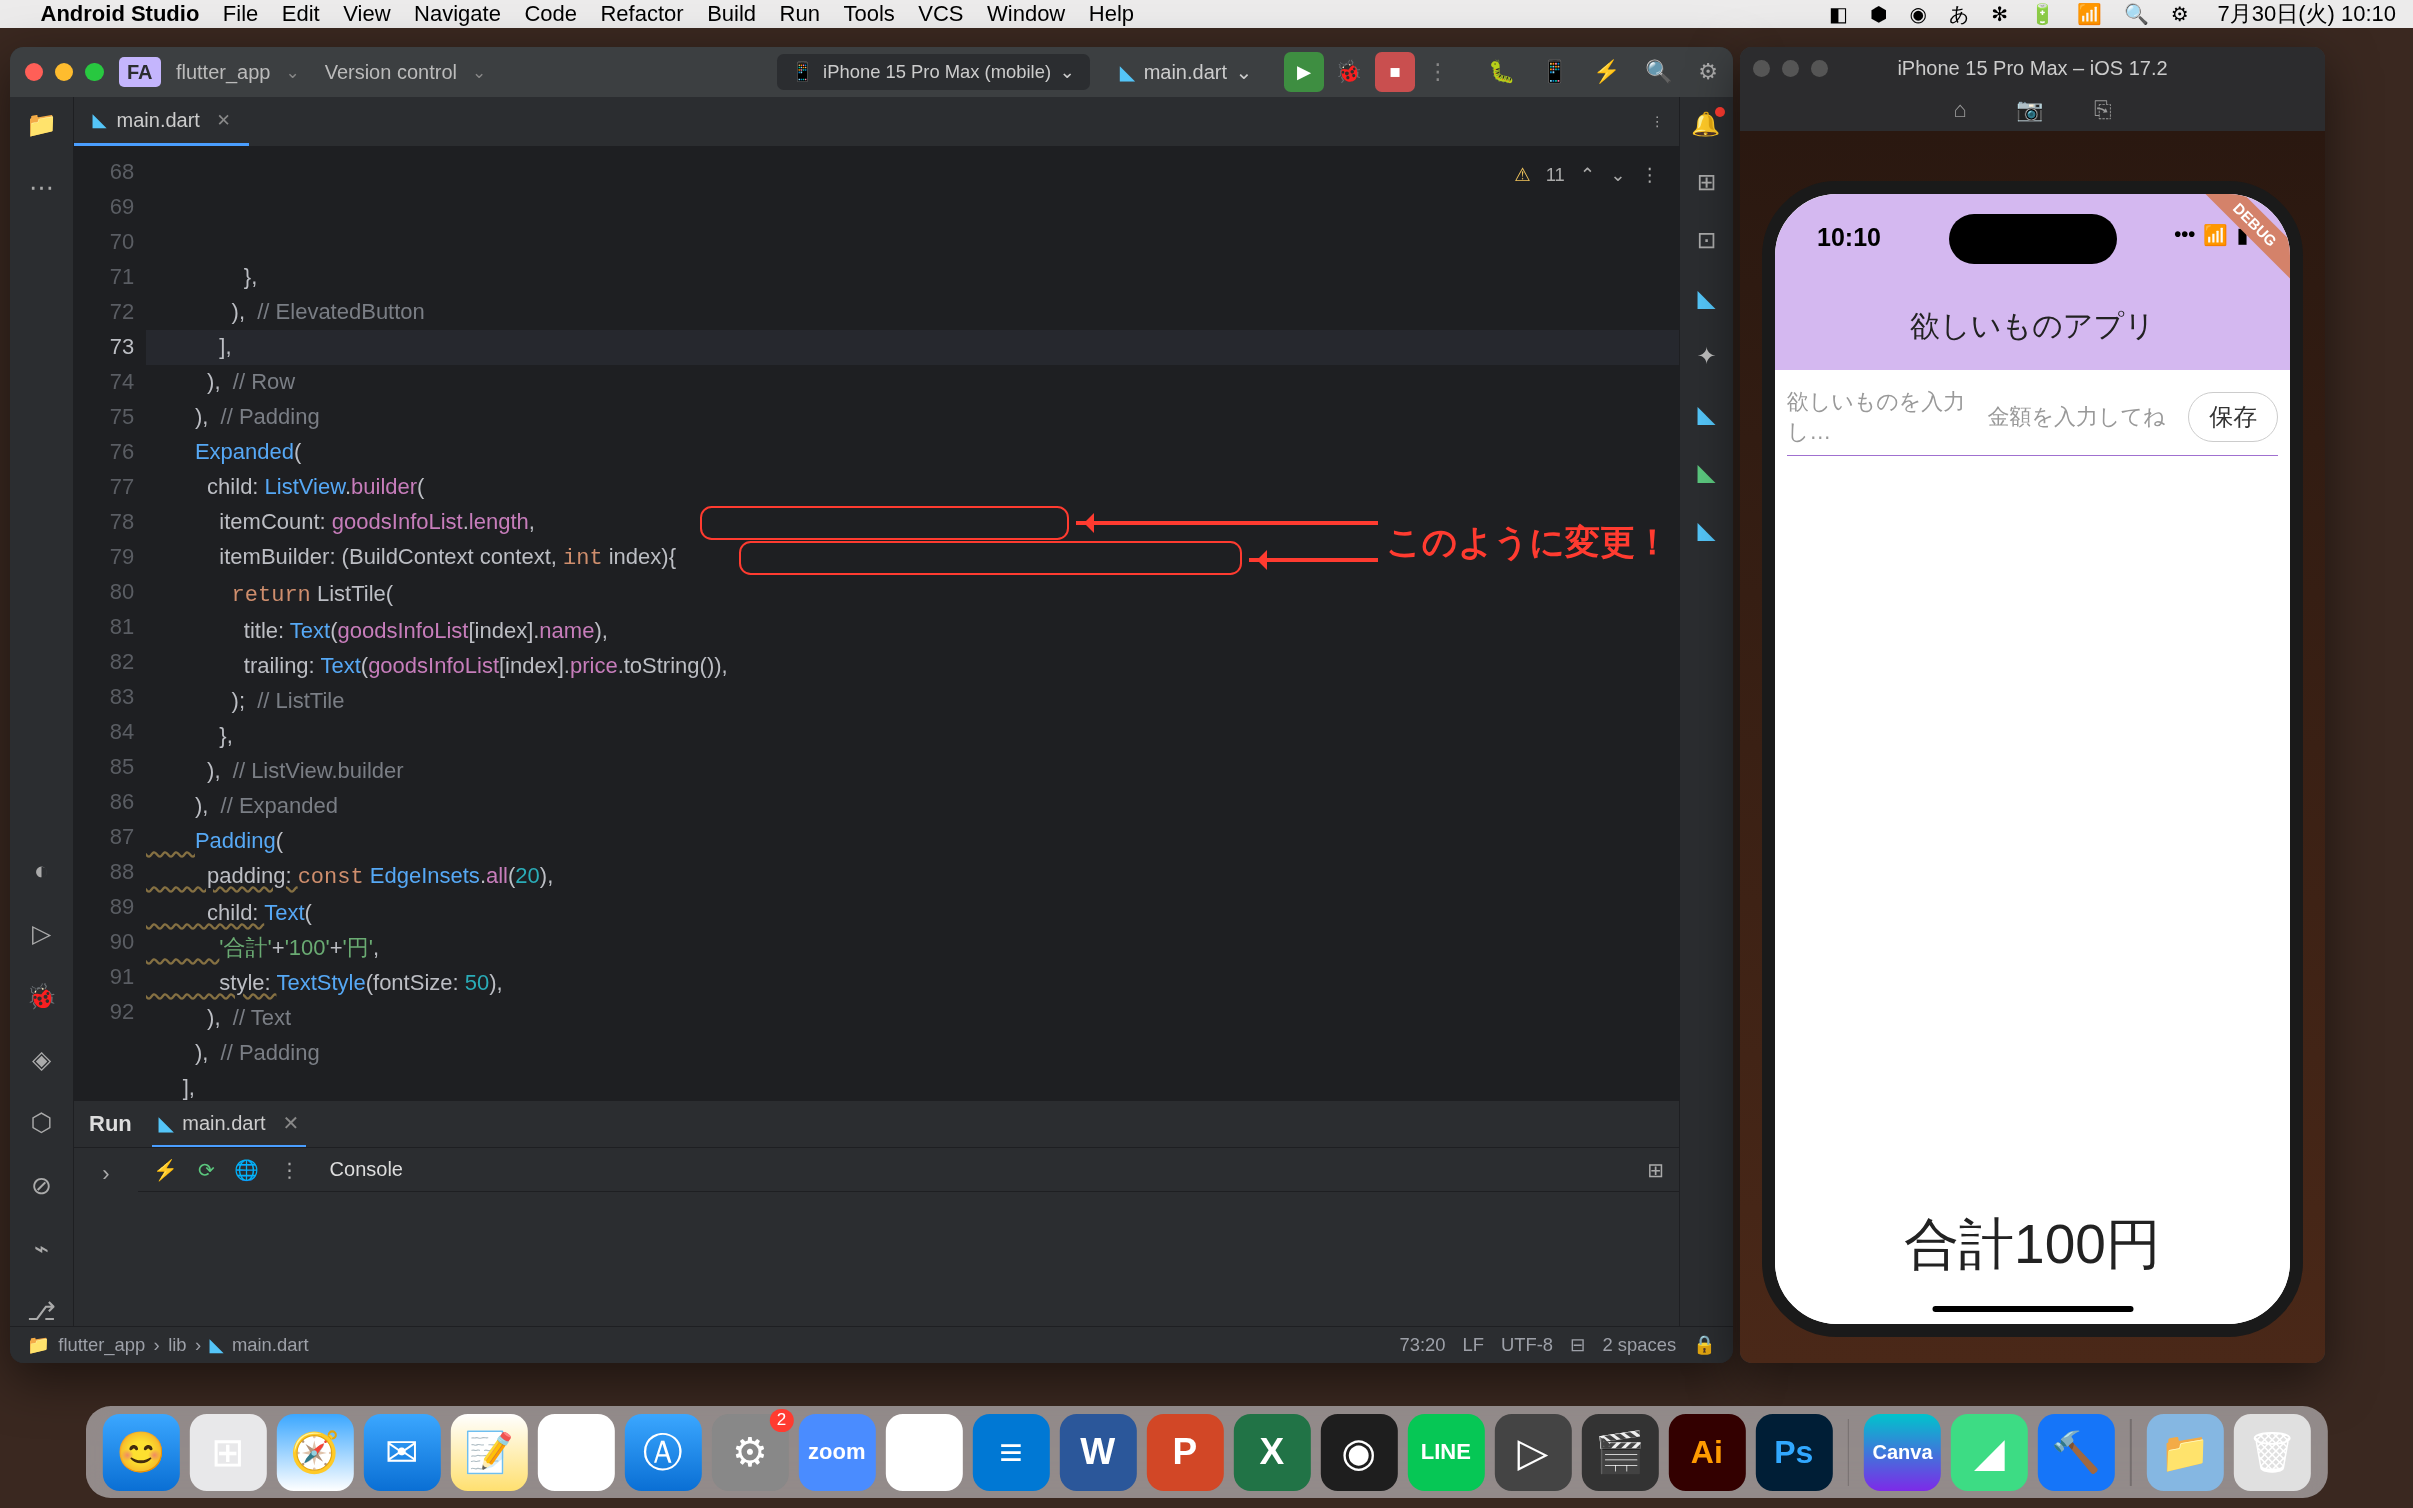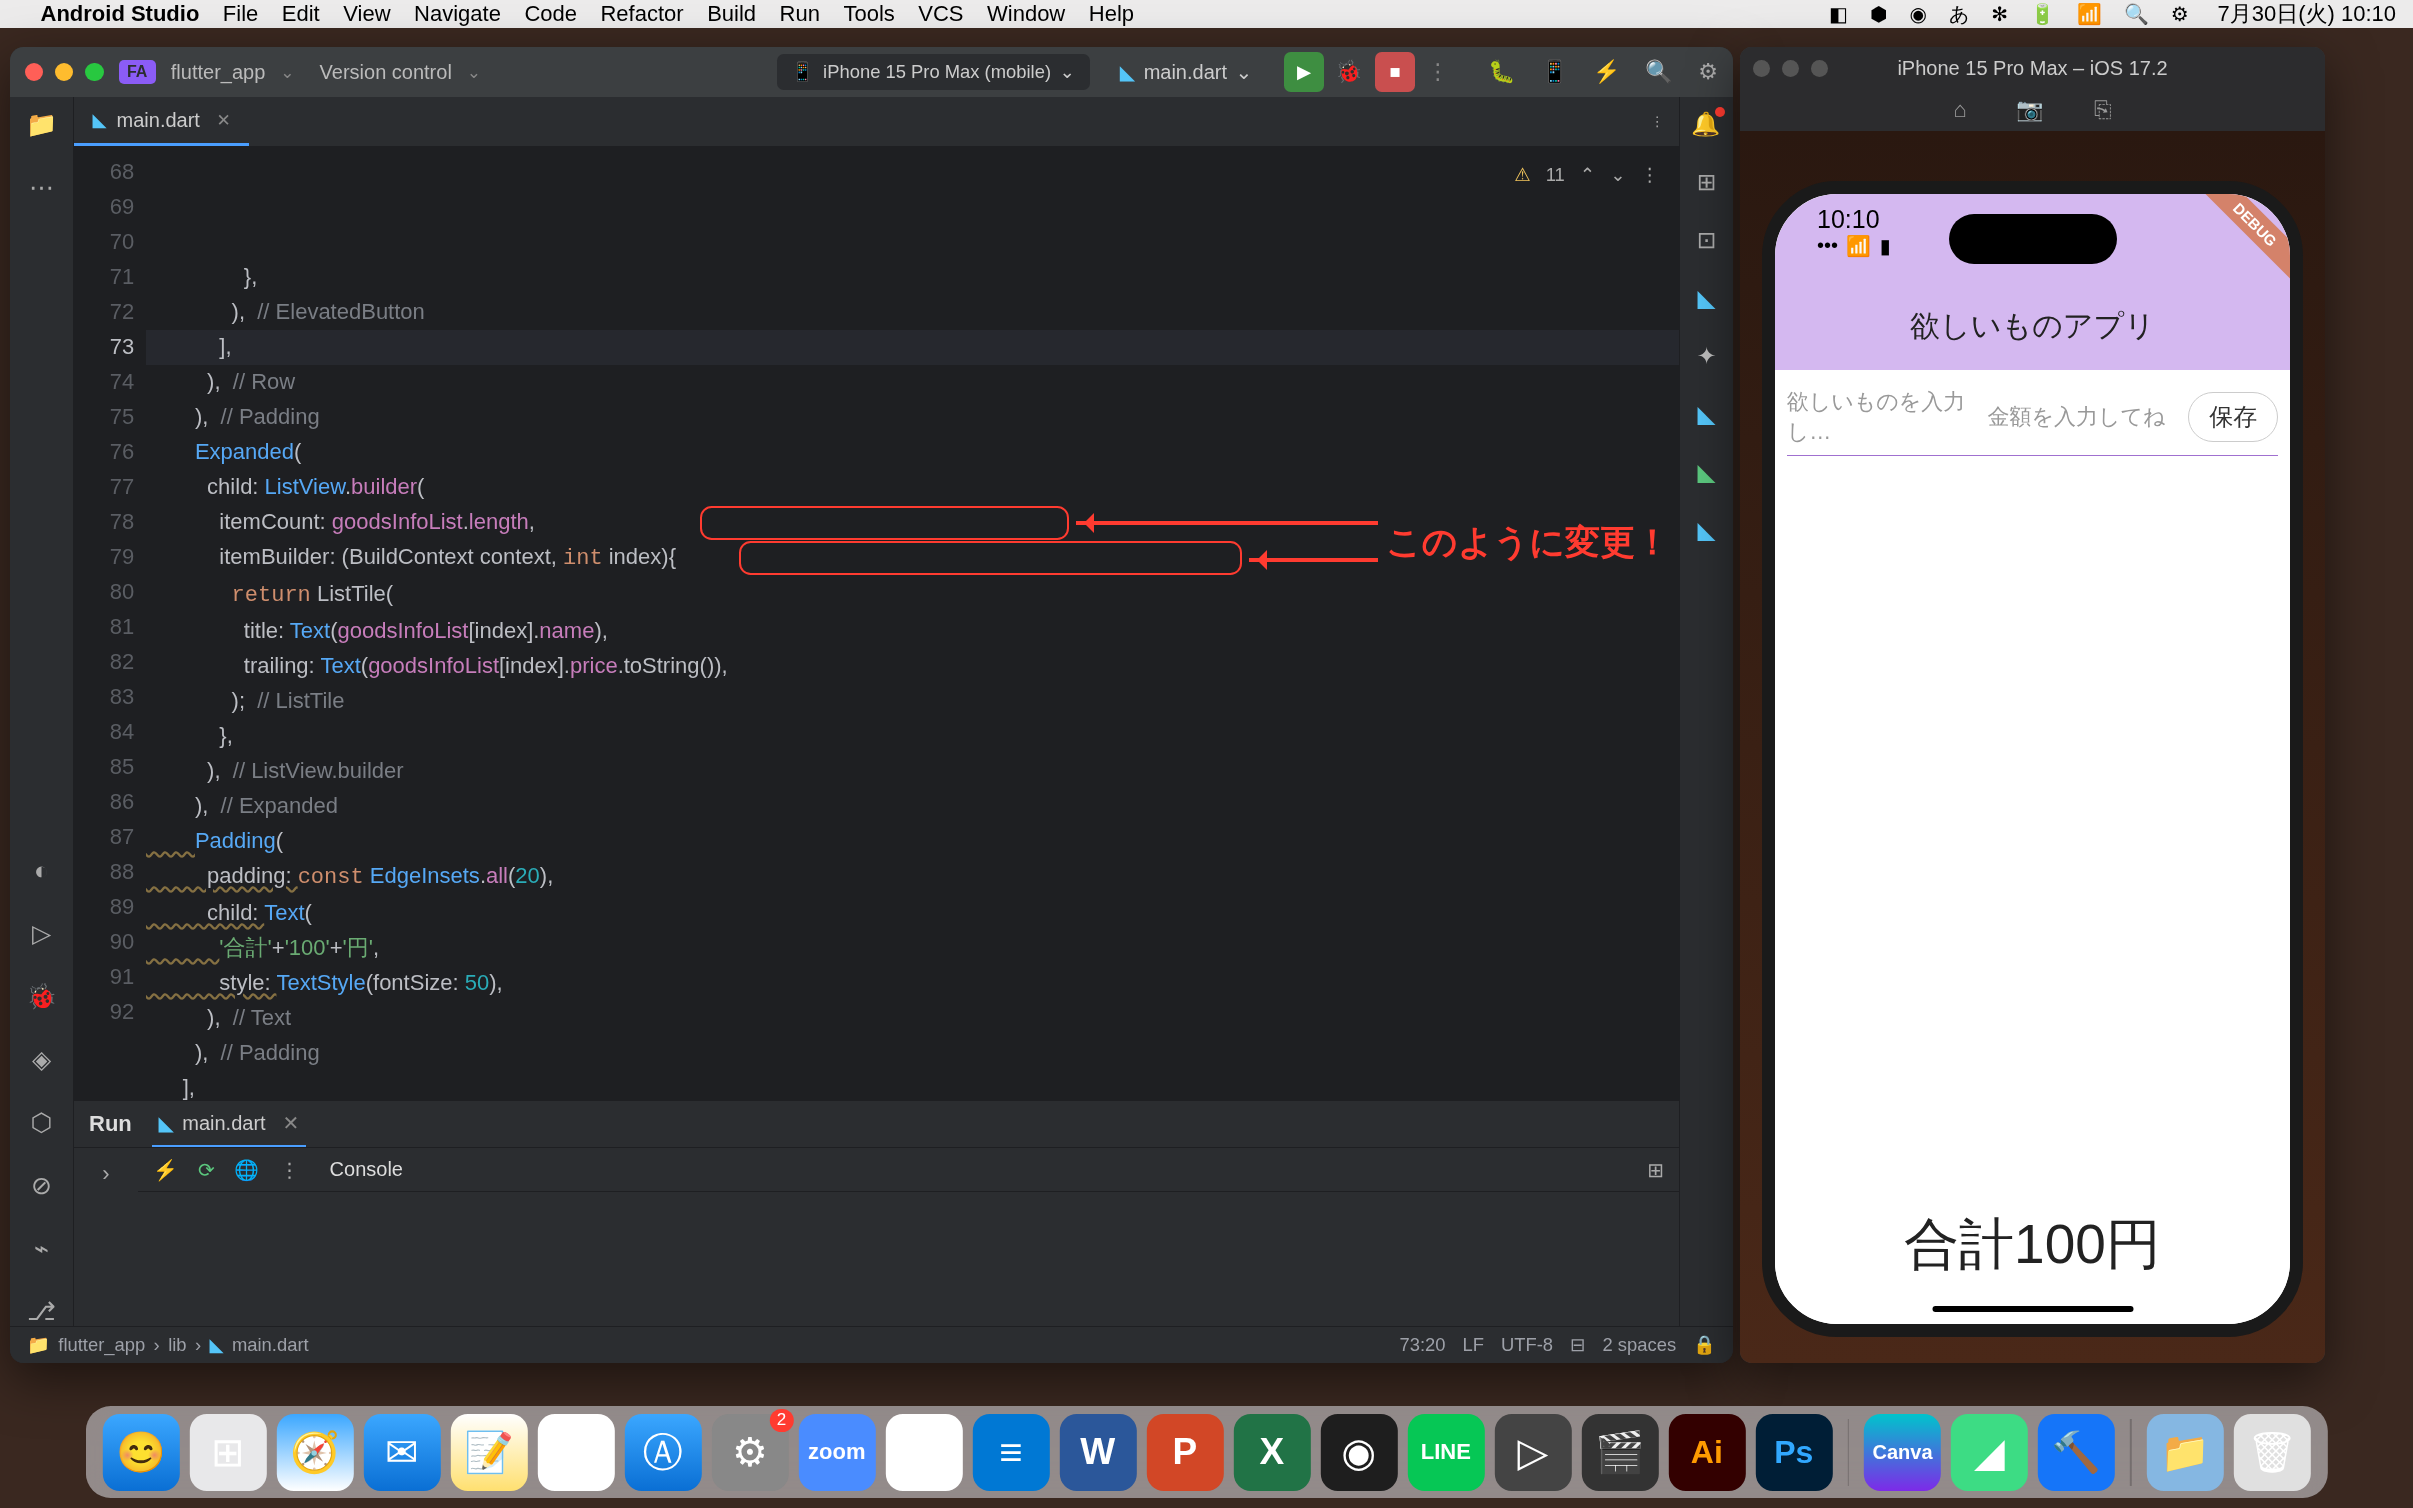"FA" .proj-badge { background: #8b5cf6 -> #c4b5fd; font-size: 16px -> 20px }
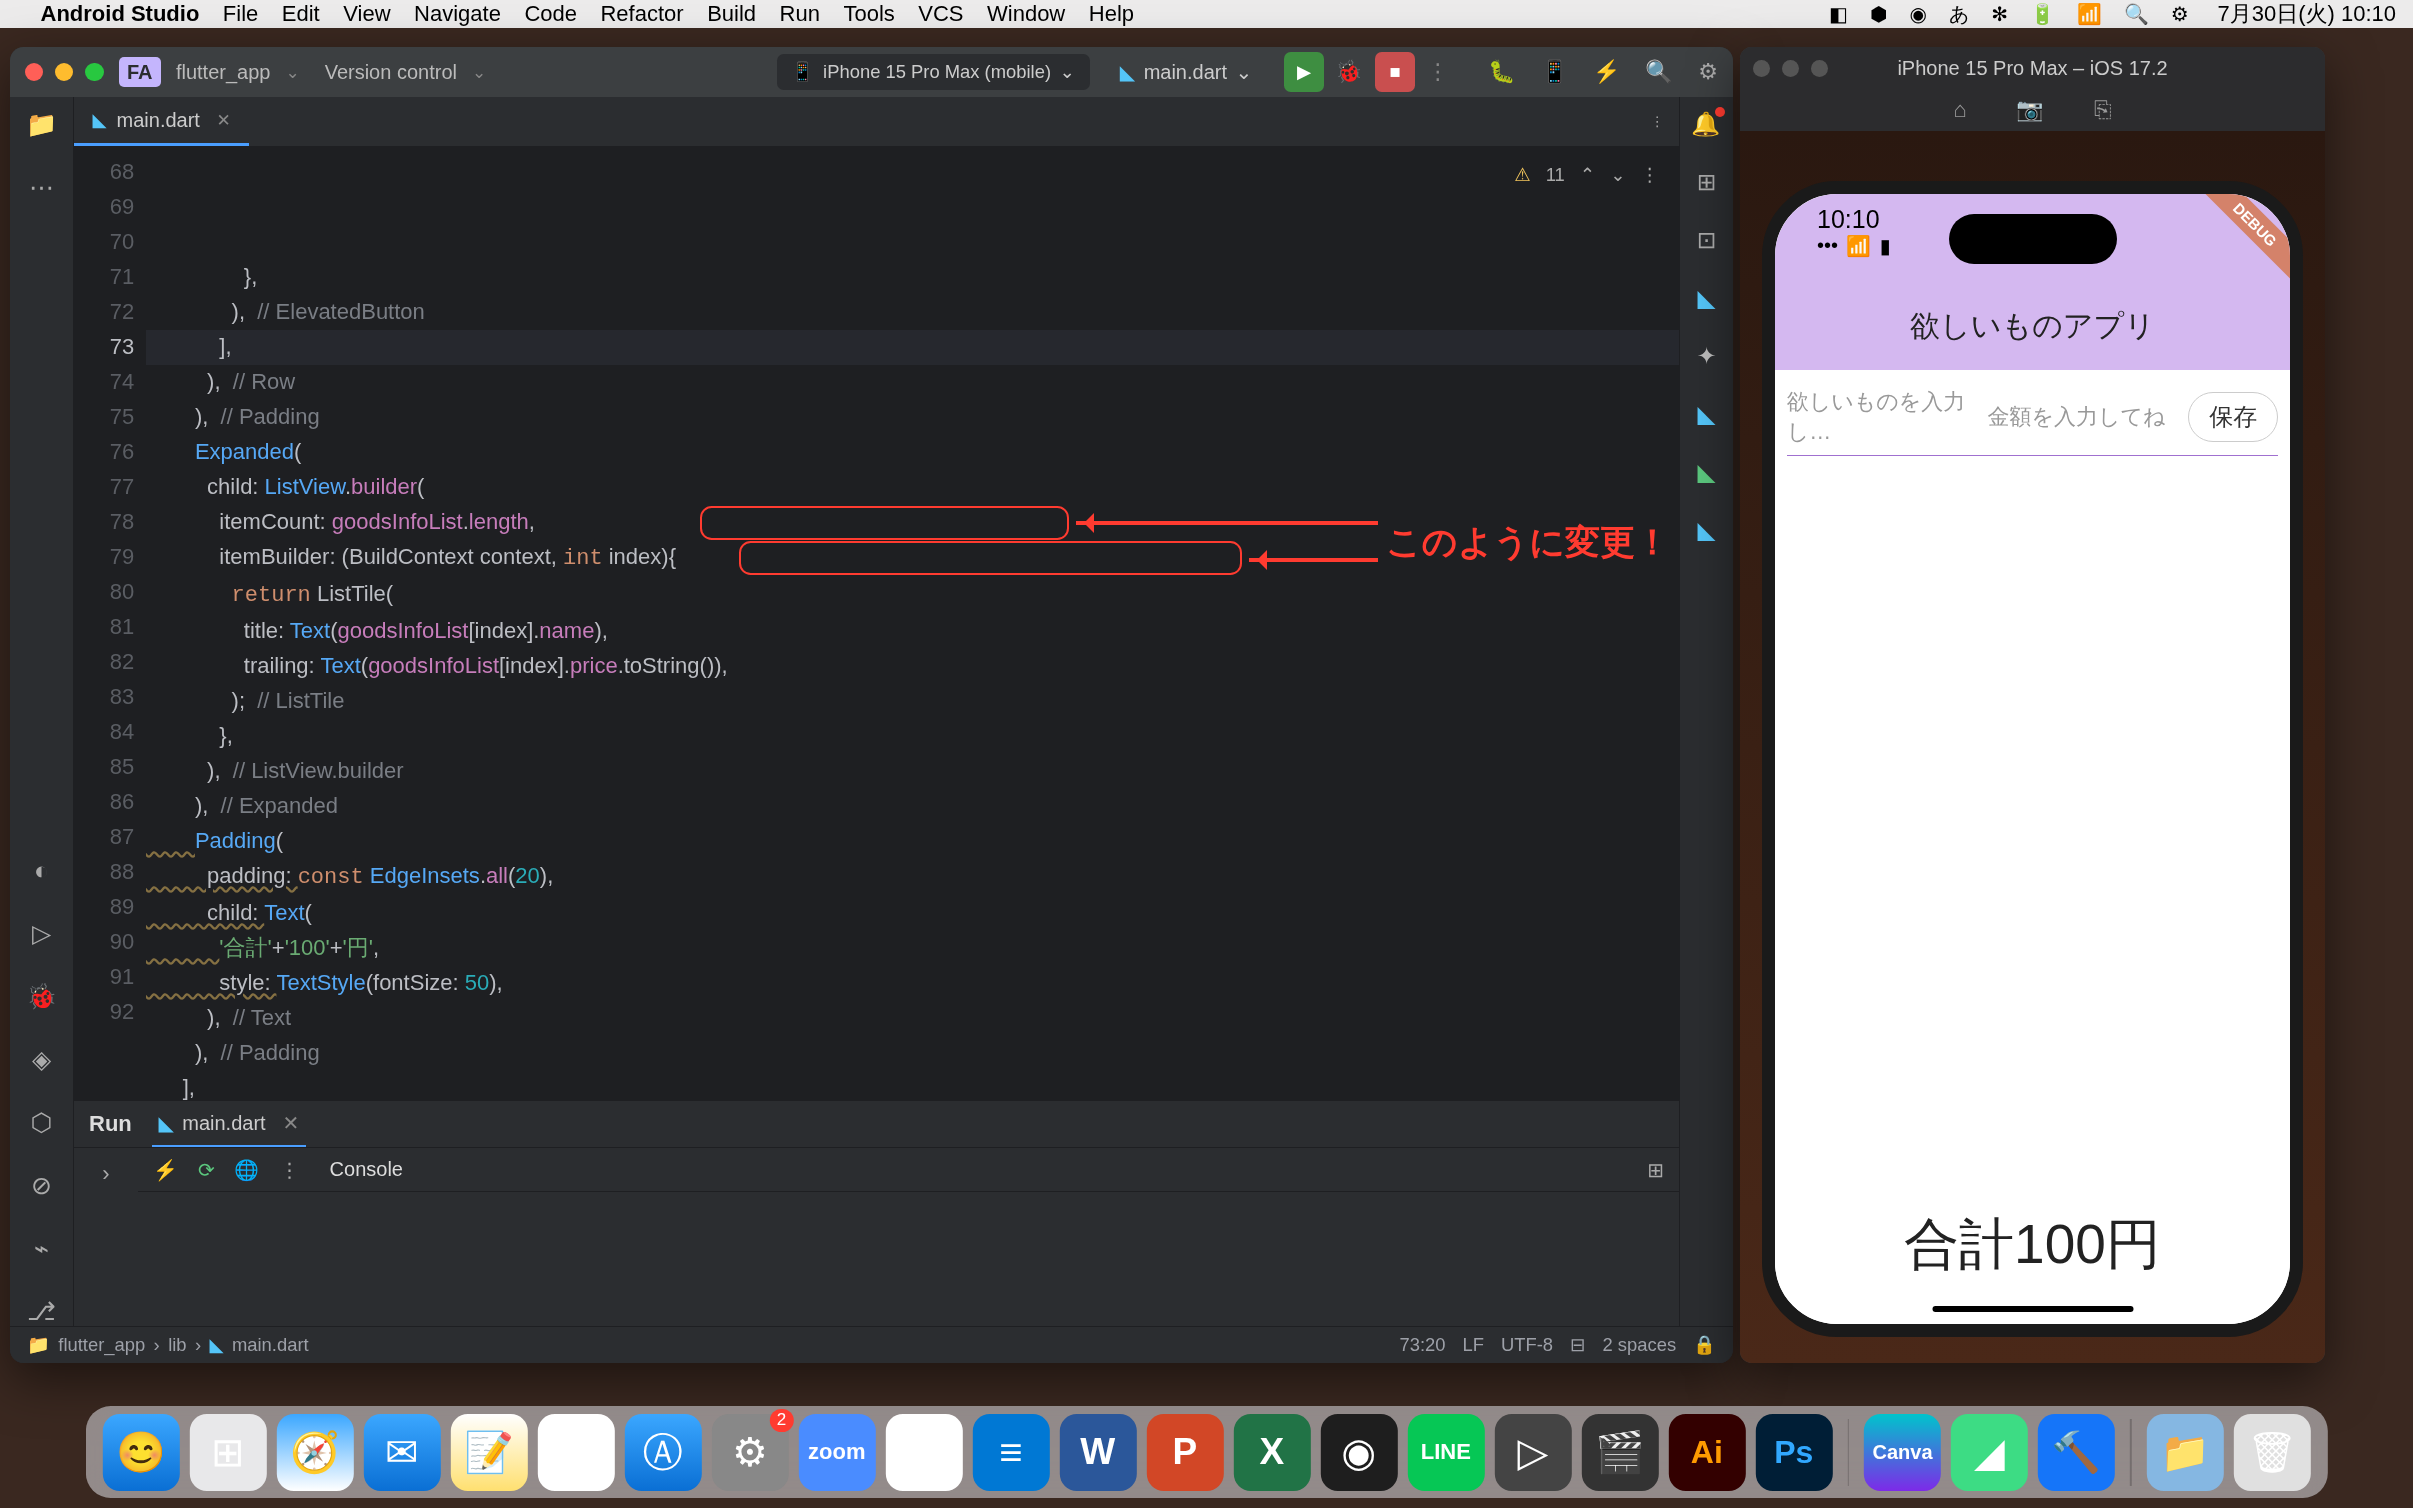"10:10" .iphone-status { flex-direction: column -> none; font-weight: 400 -> 700; top: 11px -> 29px }
